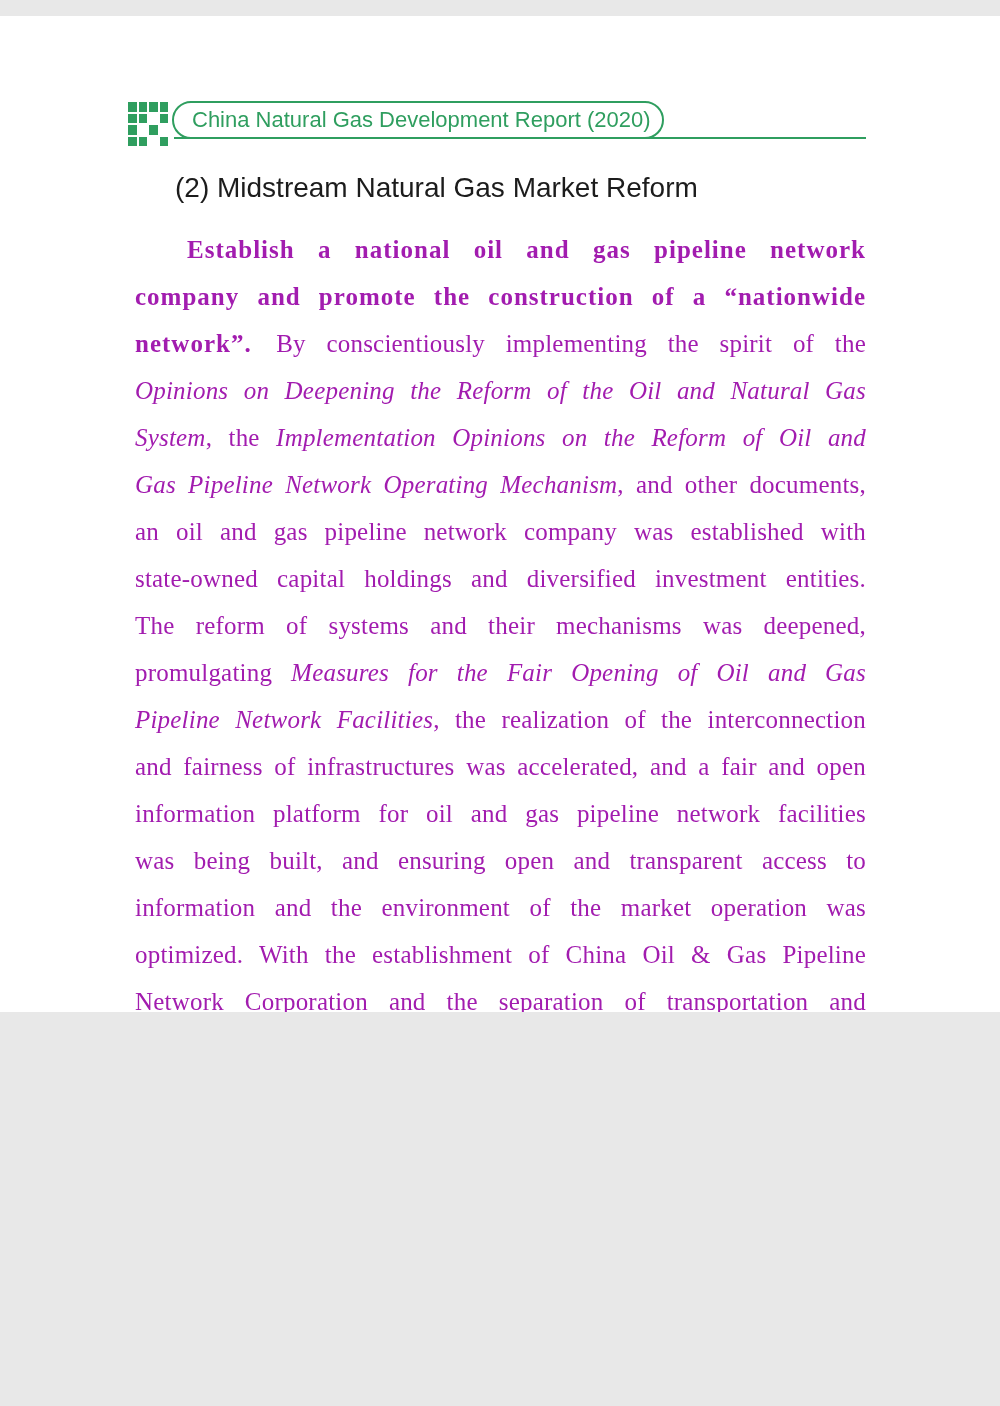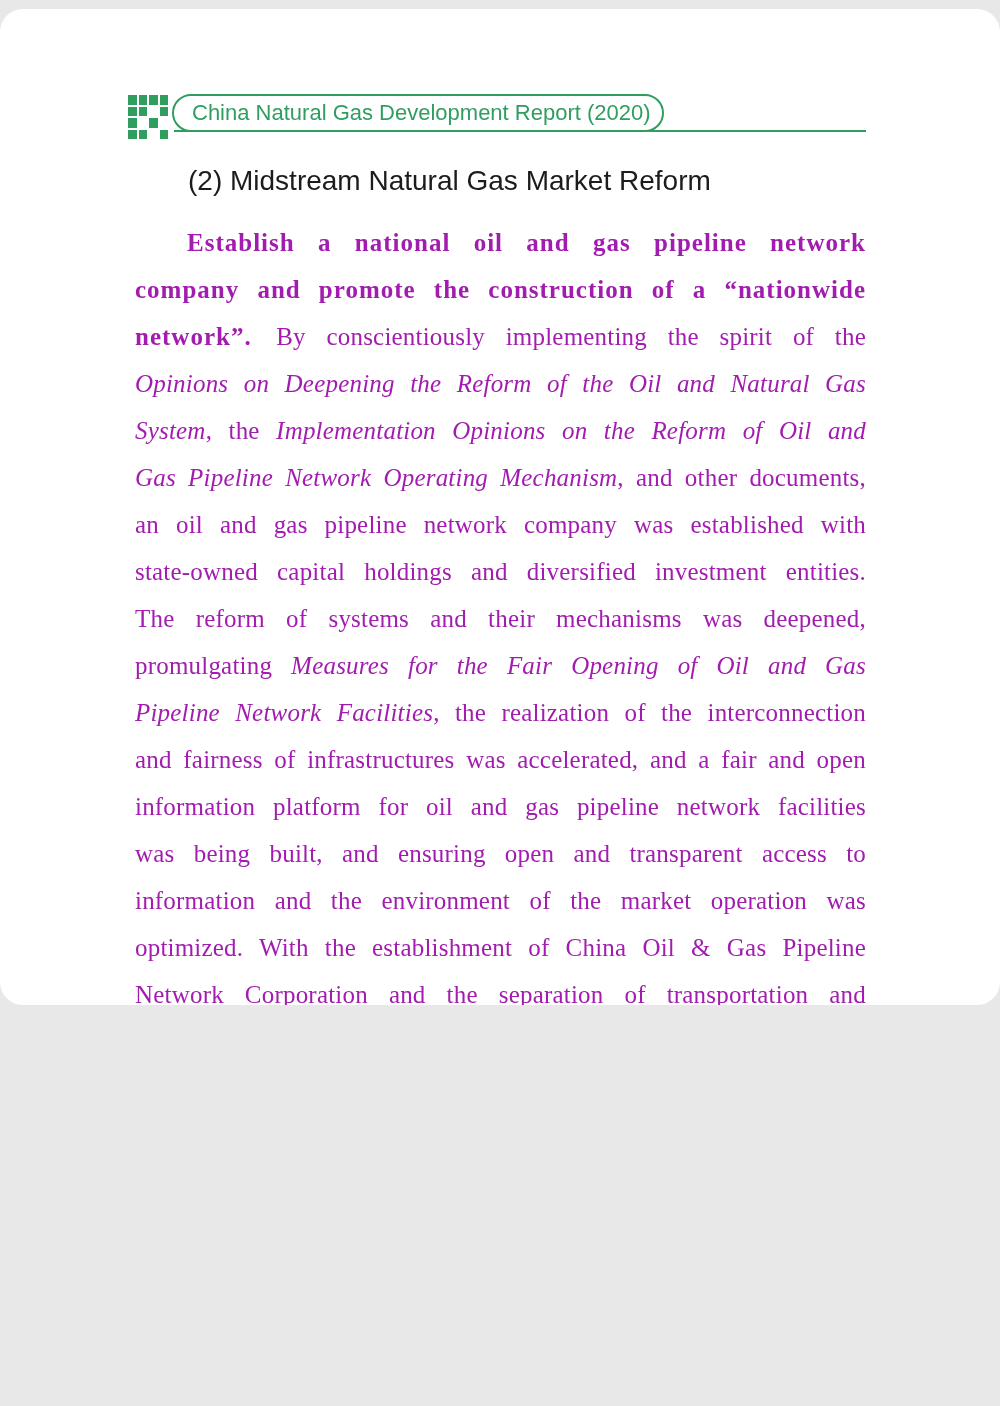"China Natural Gas Development Report" .page { border-radius: 23px -> none; margin: 9px auto -> 16px auto }
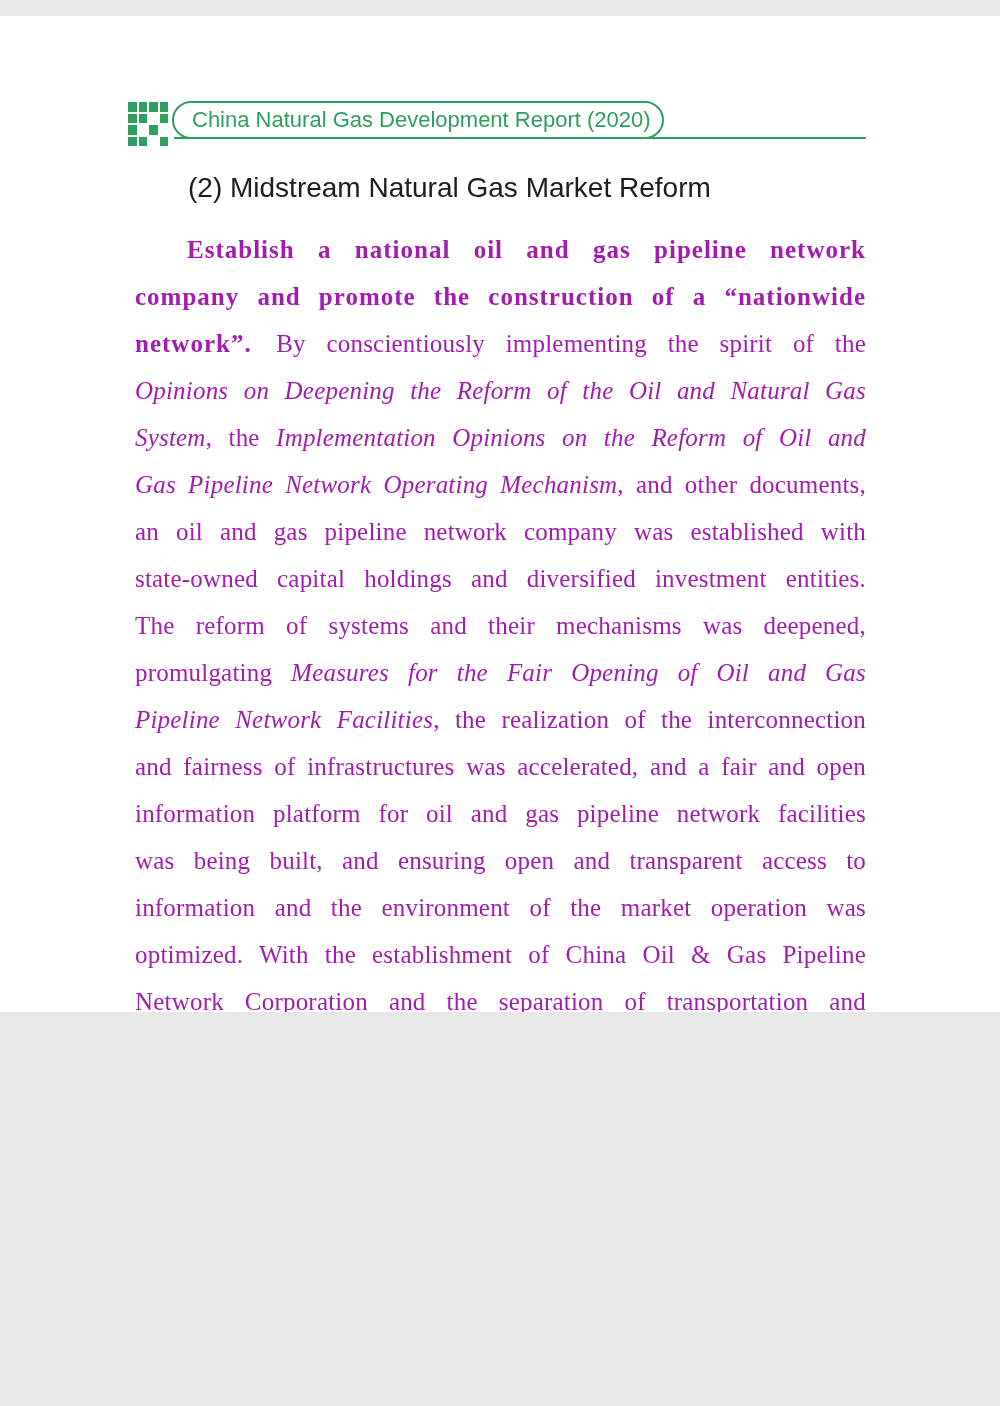"(2) Midstream Natural Gas Market" .heading { left: 188px -> 175px }
